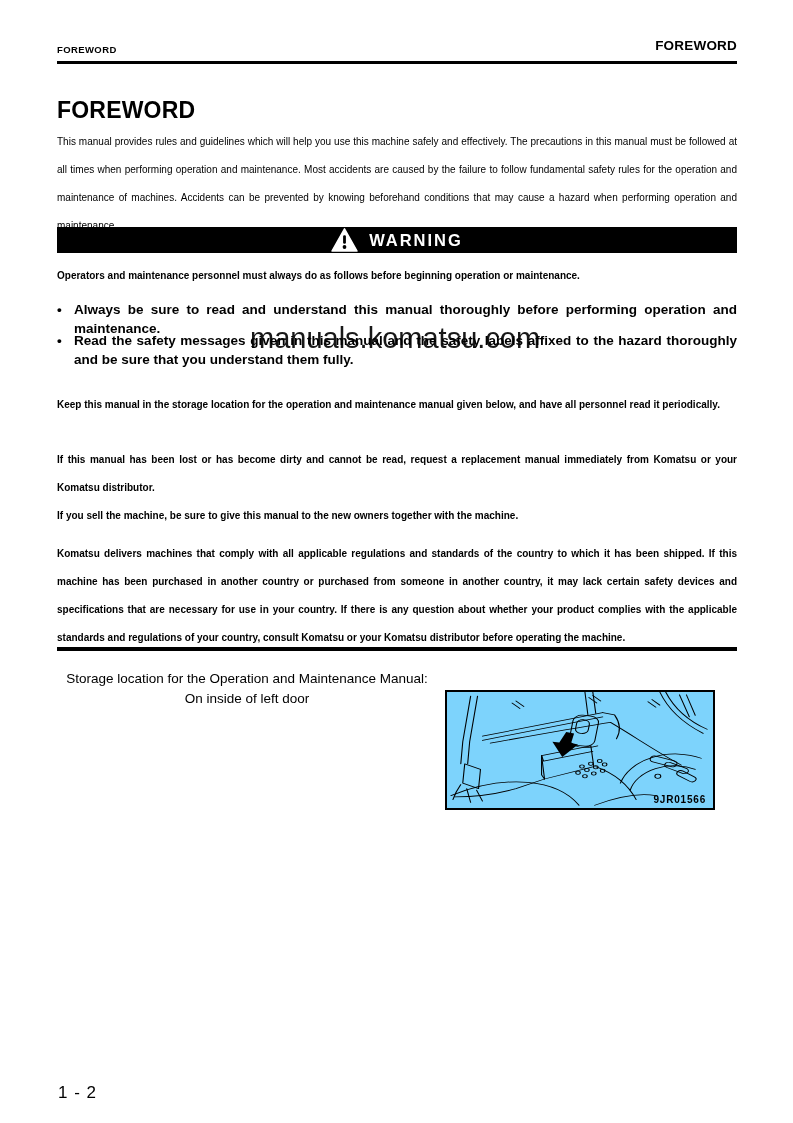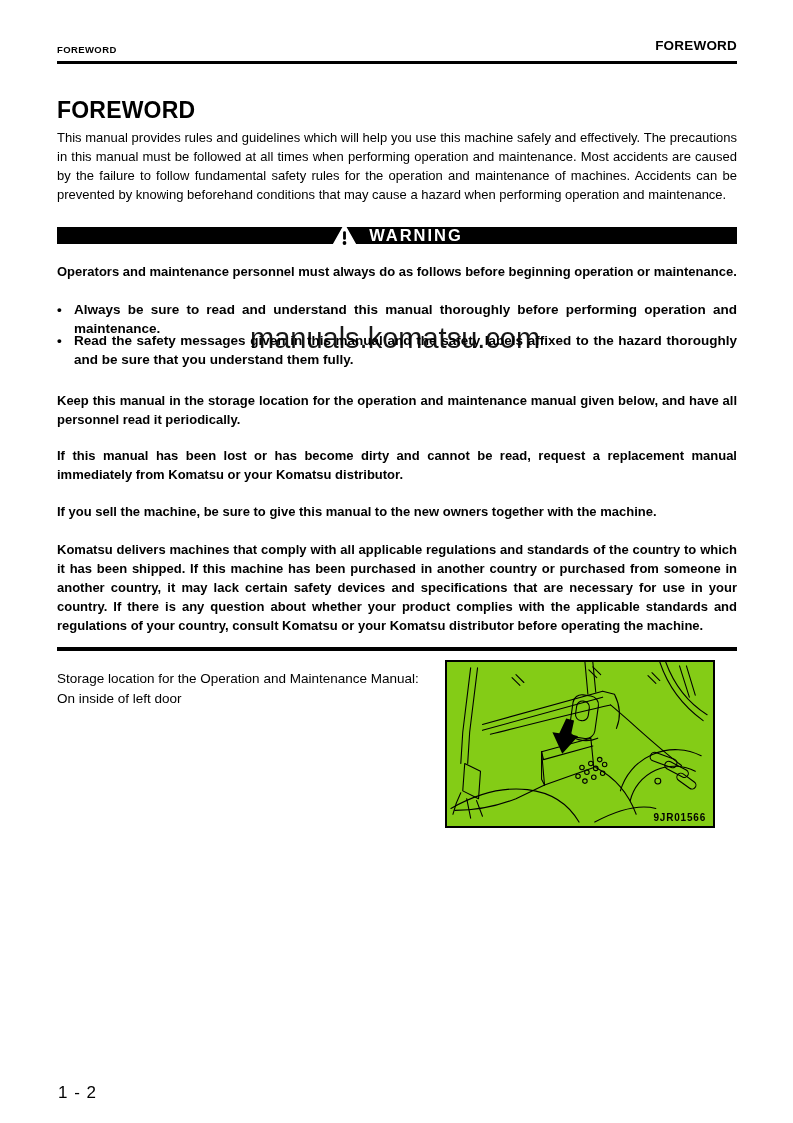"This manual provides rules and" .para { font-size: 13px -> 10px; line-height: 19px -> 28px }
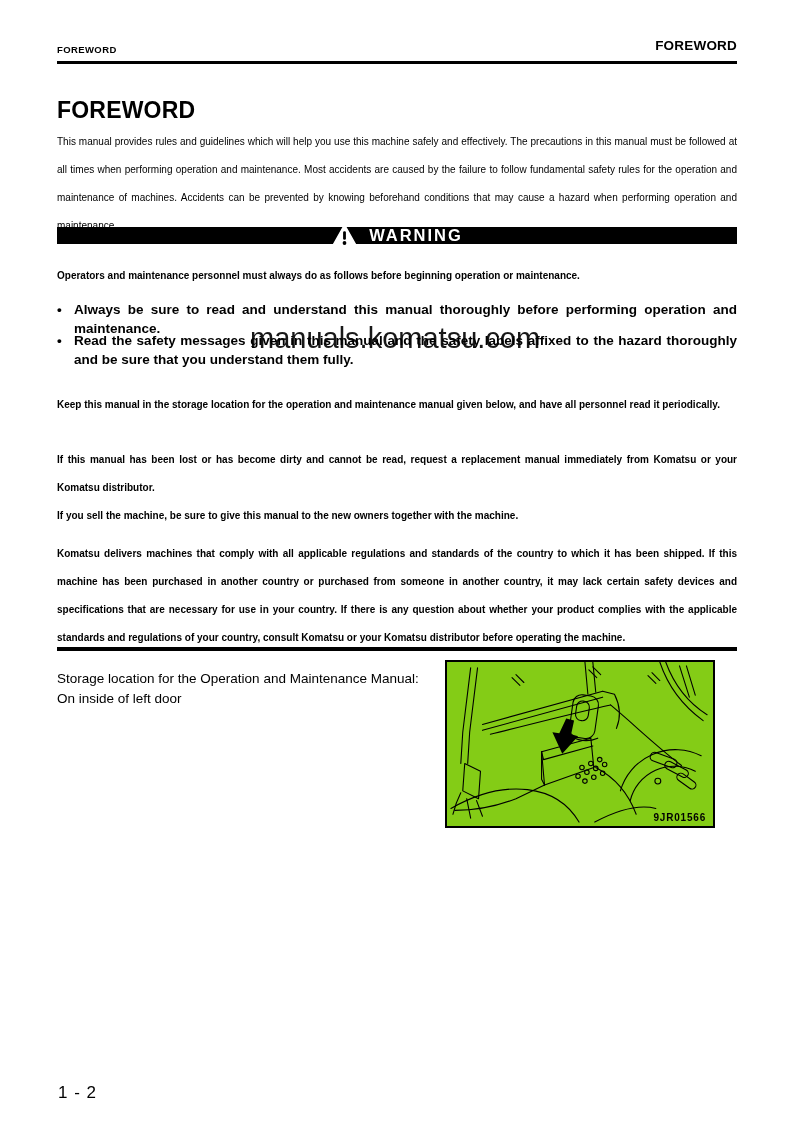"WARNING" .warnbar { height: 17px -> 26px }
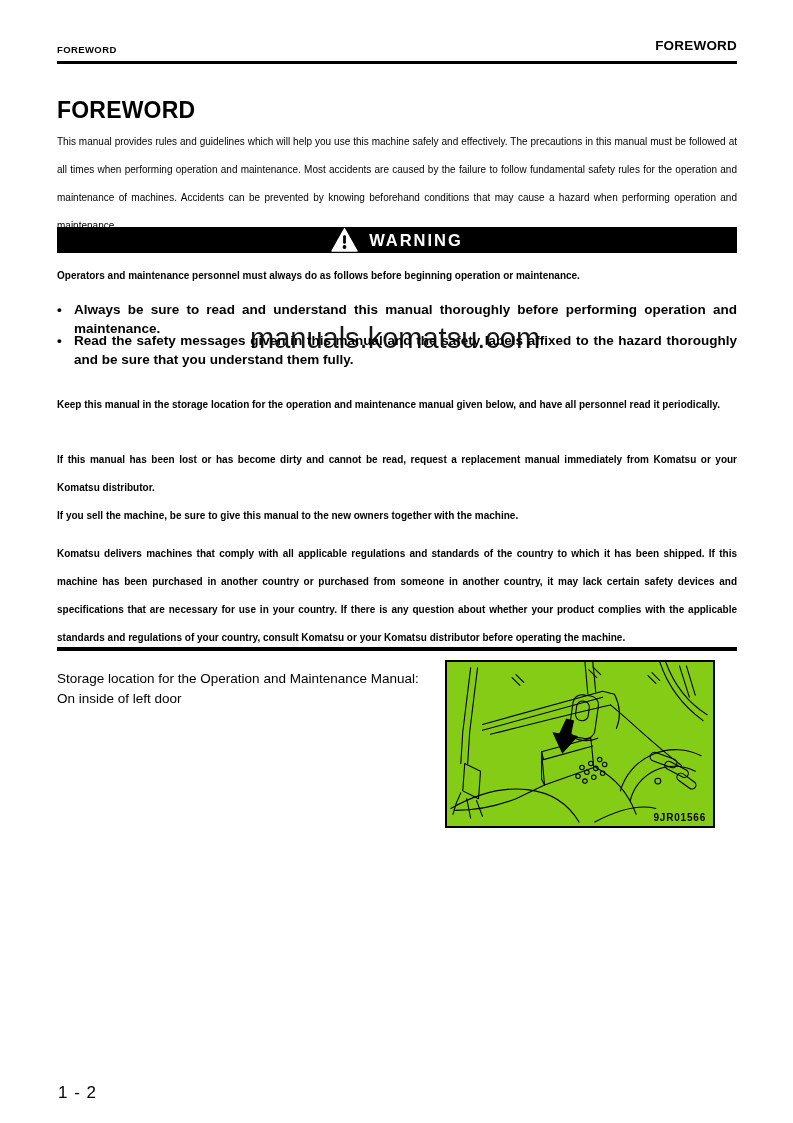"Storage location for the Operation" .storage { text-align: left -> center }
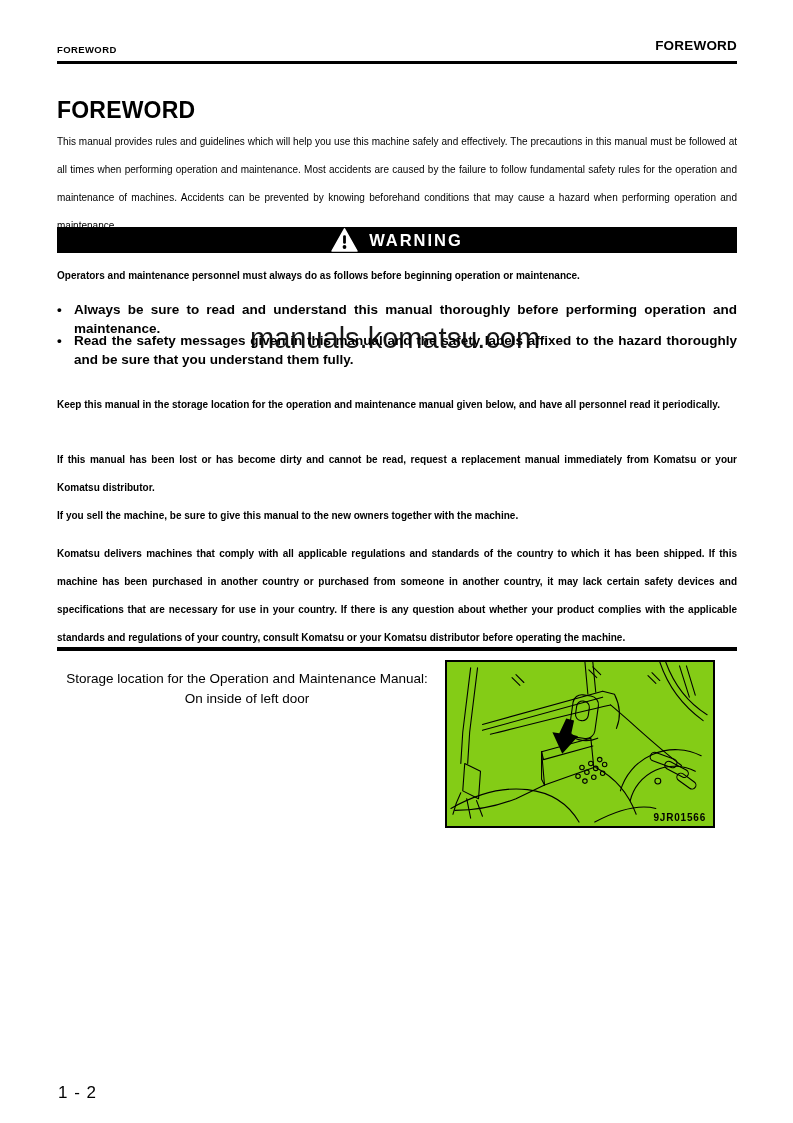"9JR01566" .figure { background: #84cc16 -> #7dd3fc; height: 168px -> 120px; top: 660px -> 690px }
